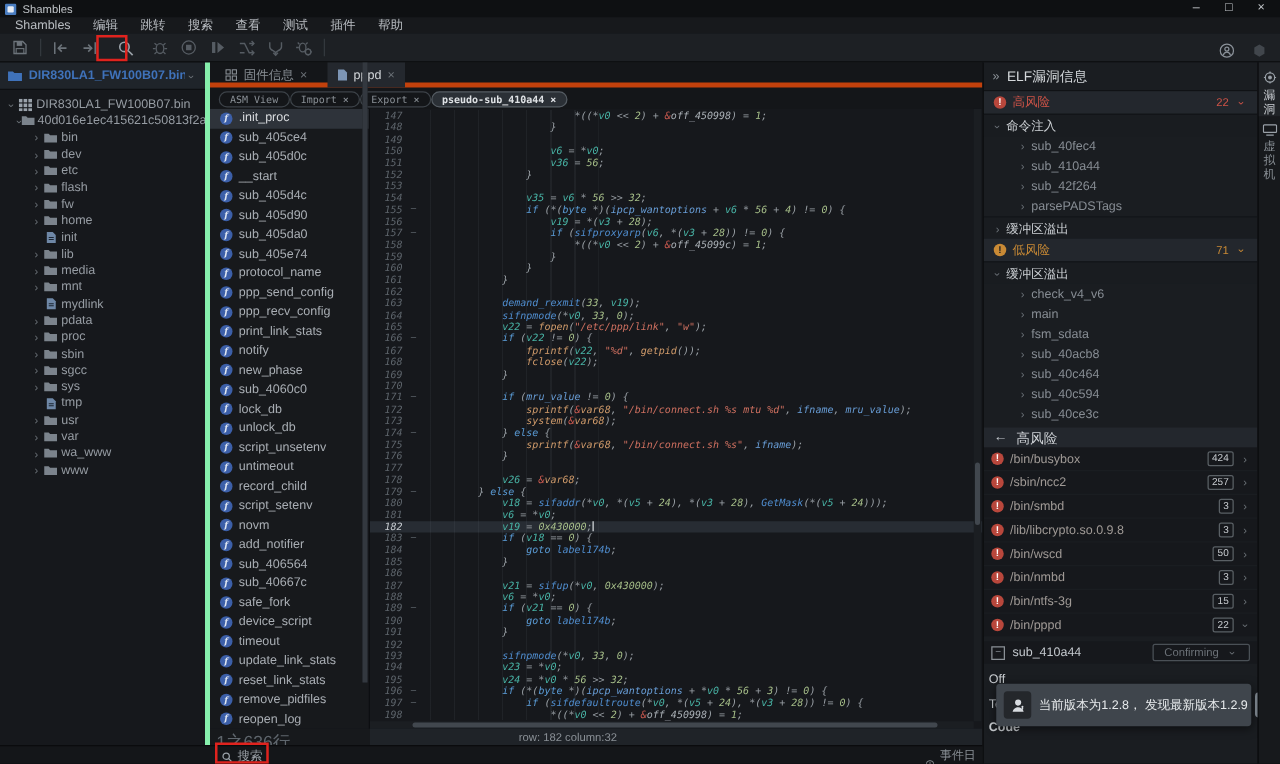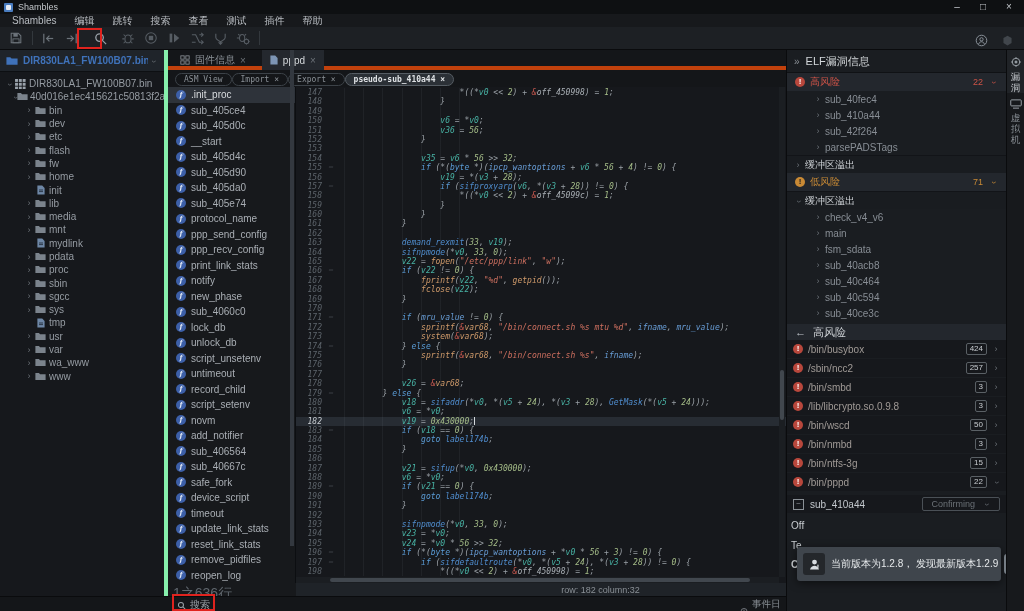"命令注入" div.vrow { html: none -> <div> <span>›</span> <span>命令注入</span> </div> }
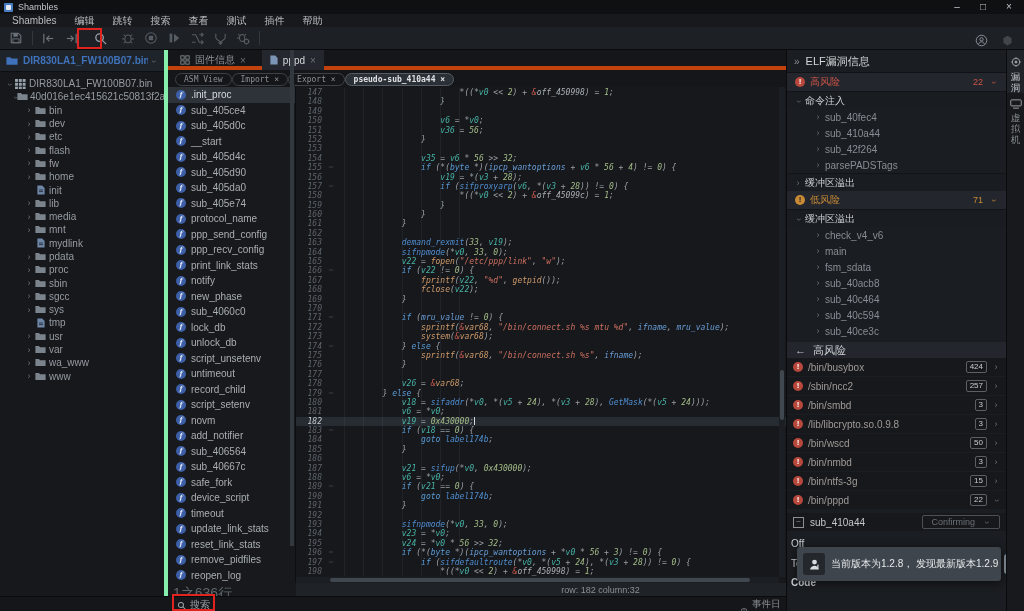"row: 182 column:32" #statusrow { text-align: center -> none }
